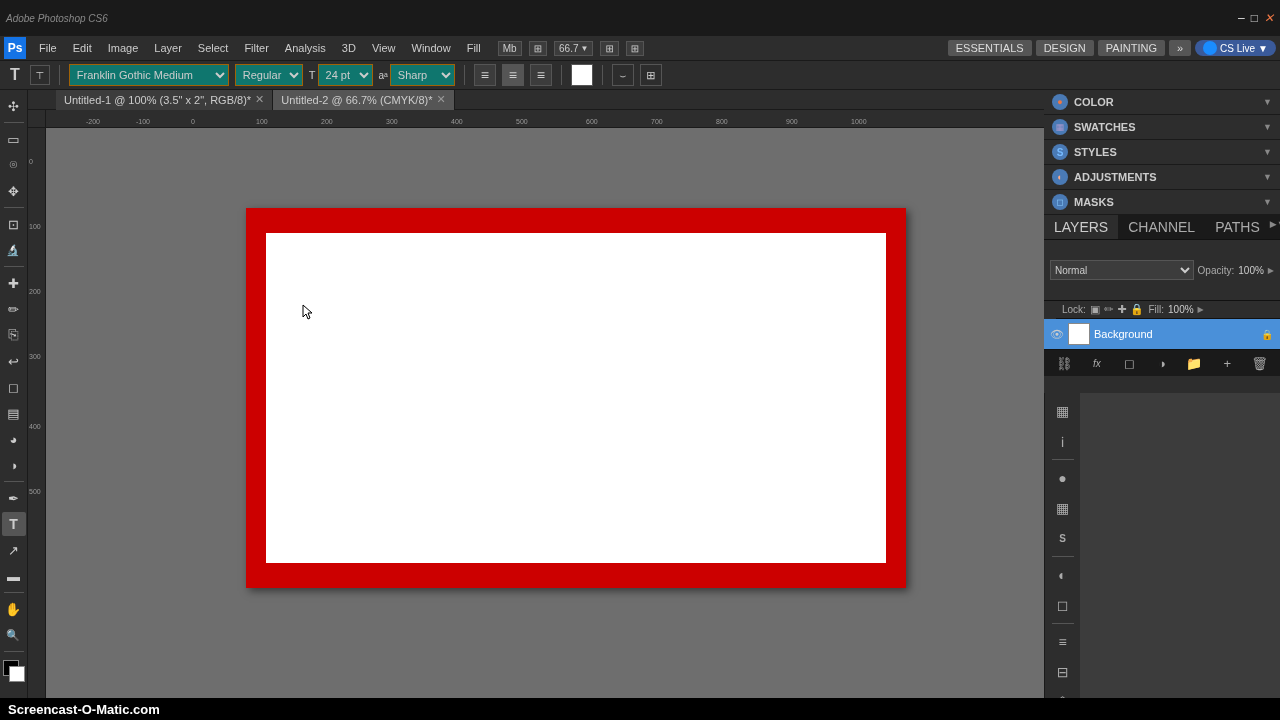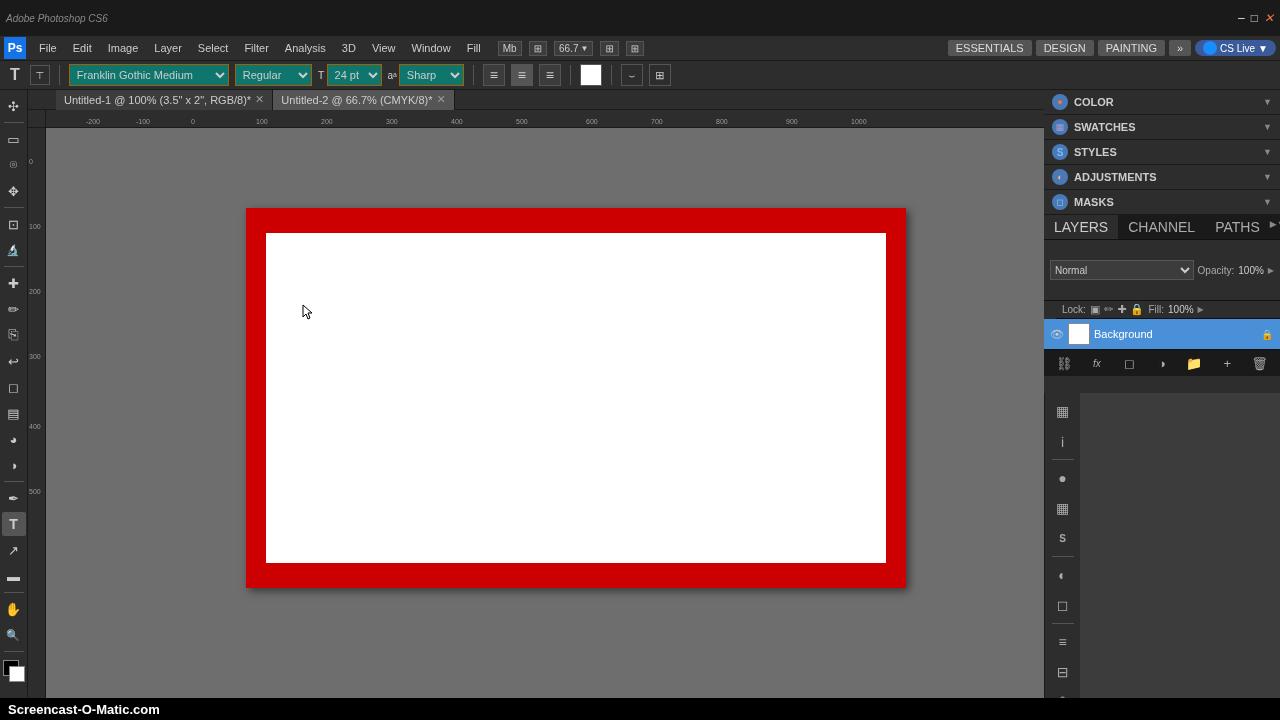"Regular" select { width: 77px -> 68px }
